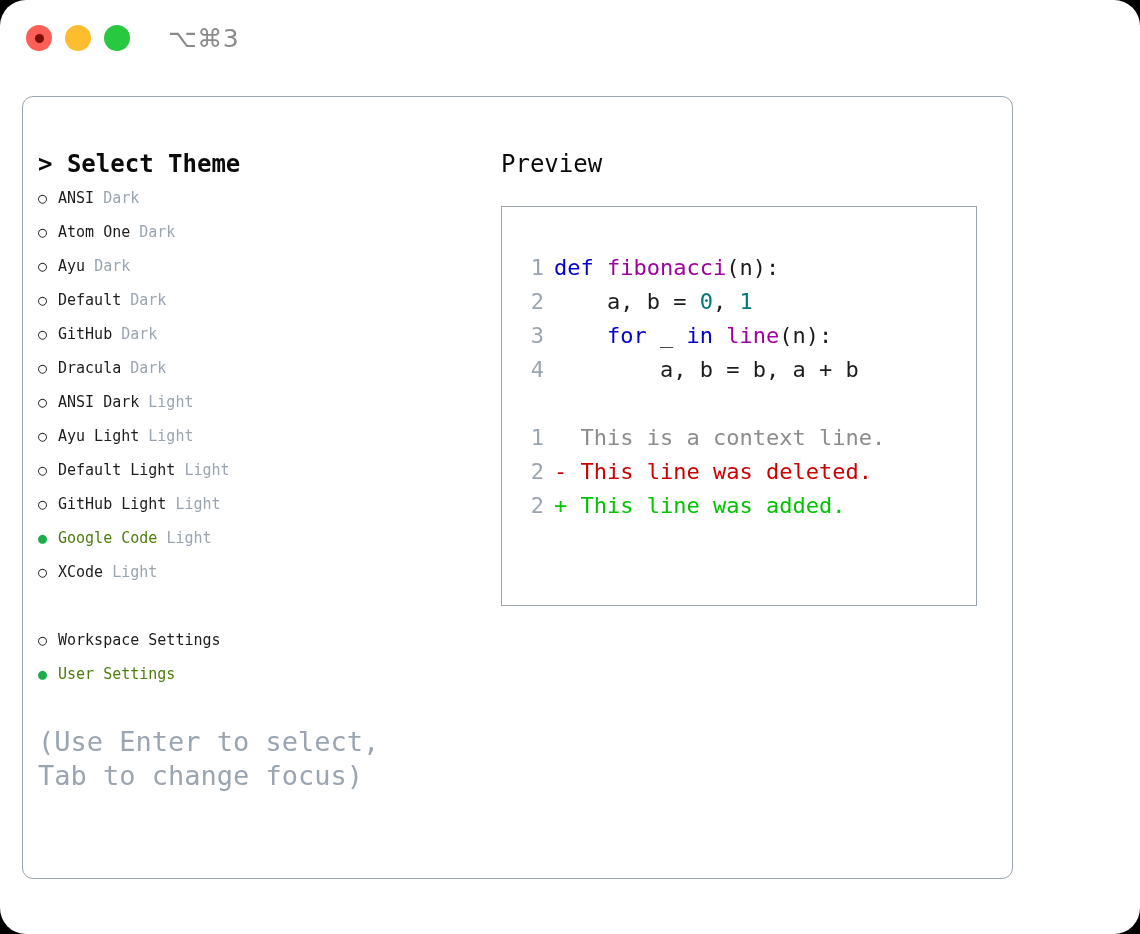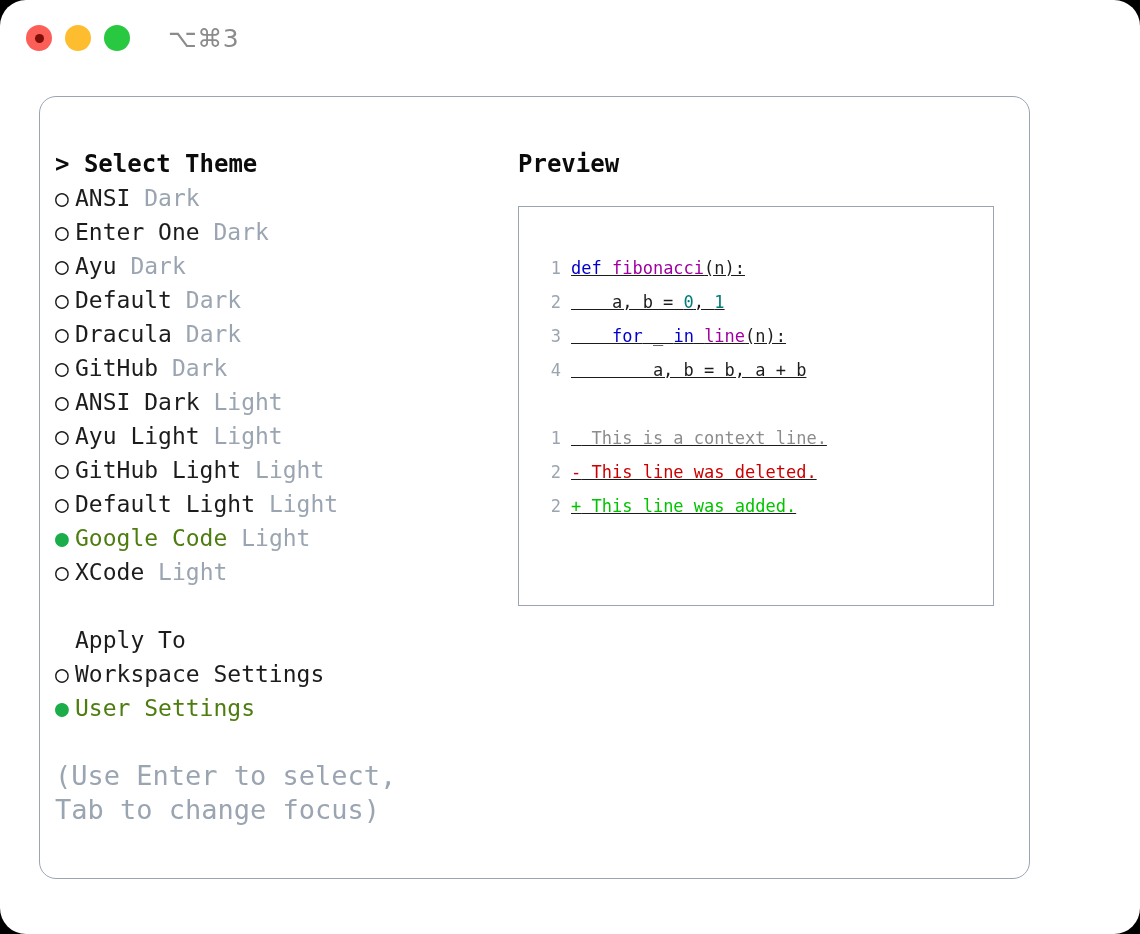"> Select Theme" .panel { border-radius: 17px -> 11px; margin-left: 17px -> none }
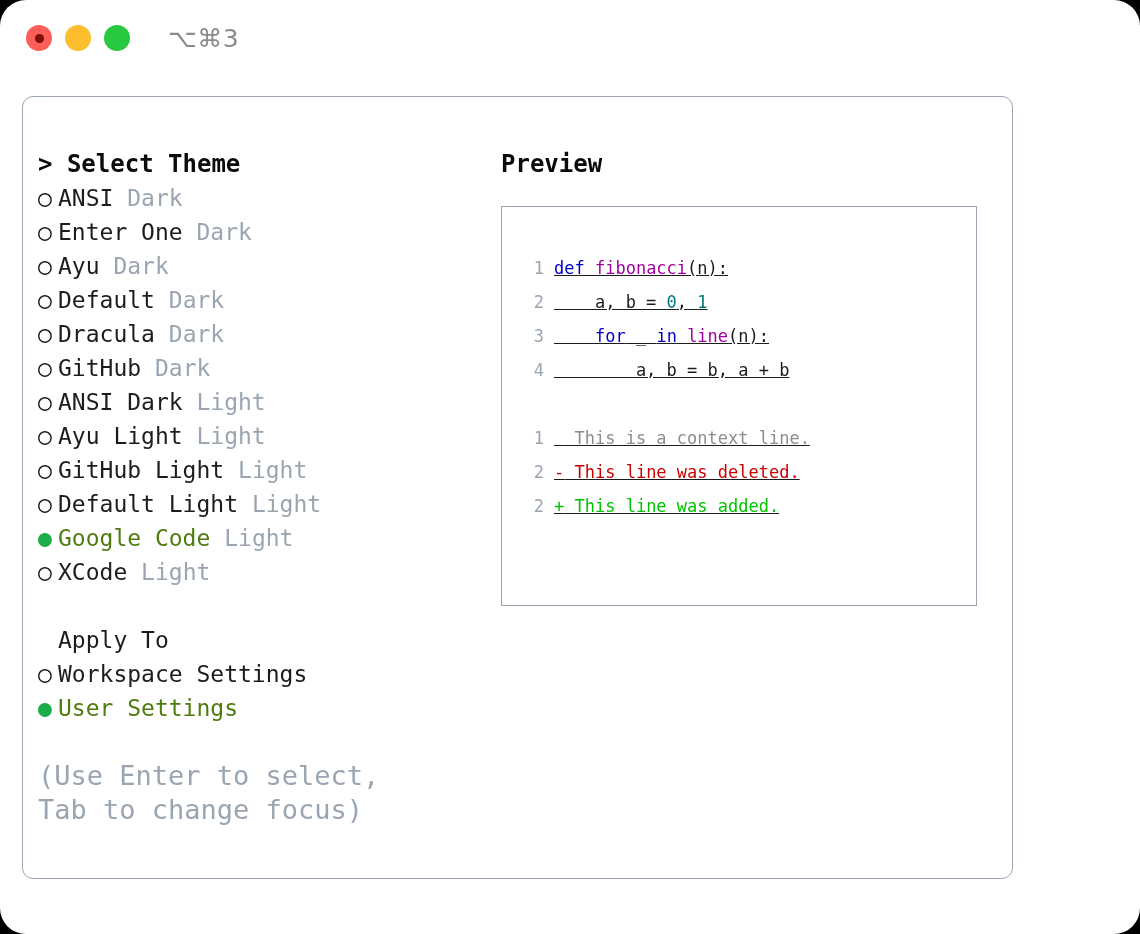"Preview" .preview-label { font-weight: bold -> normal }
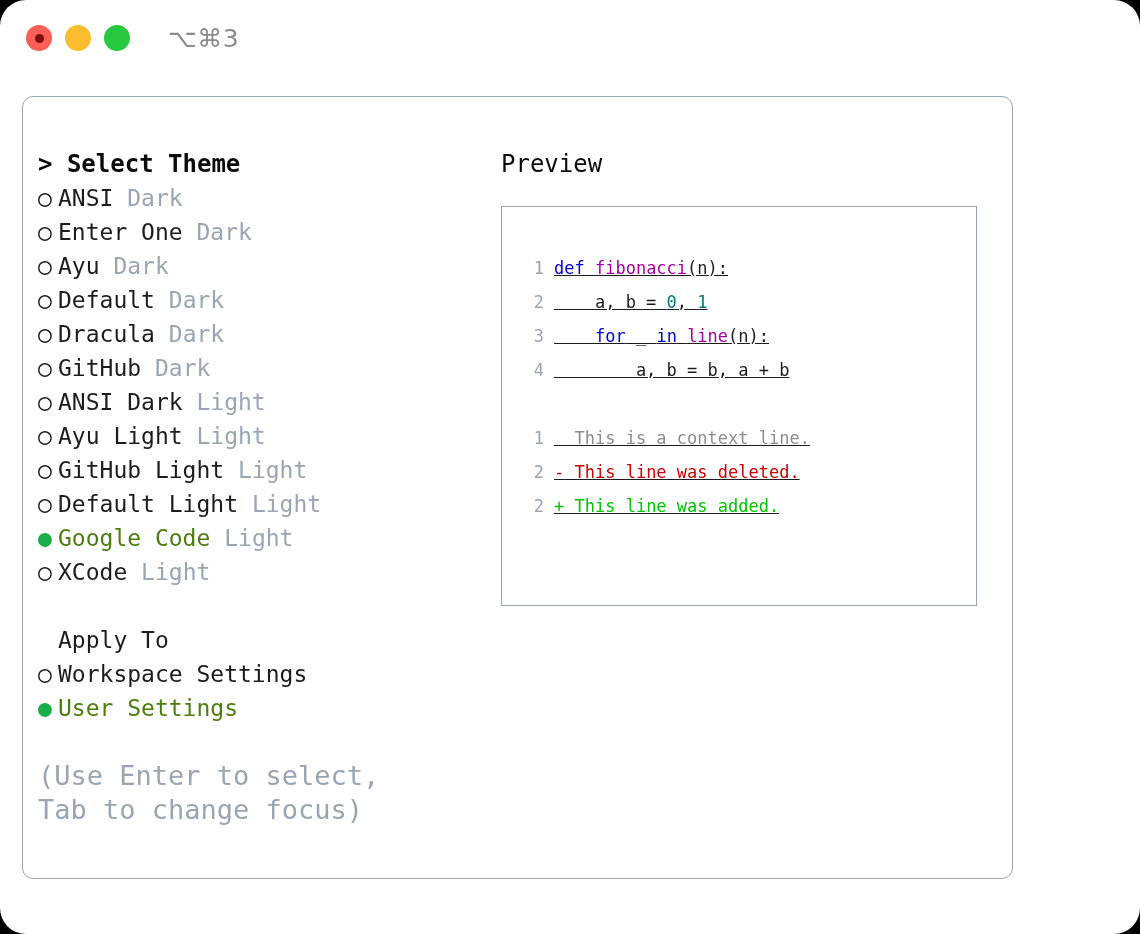"○ ANSI Dark" .opt-row { font-size: 23px -> 15px }
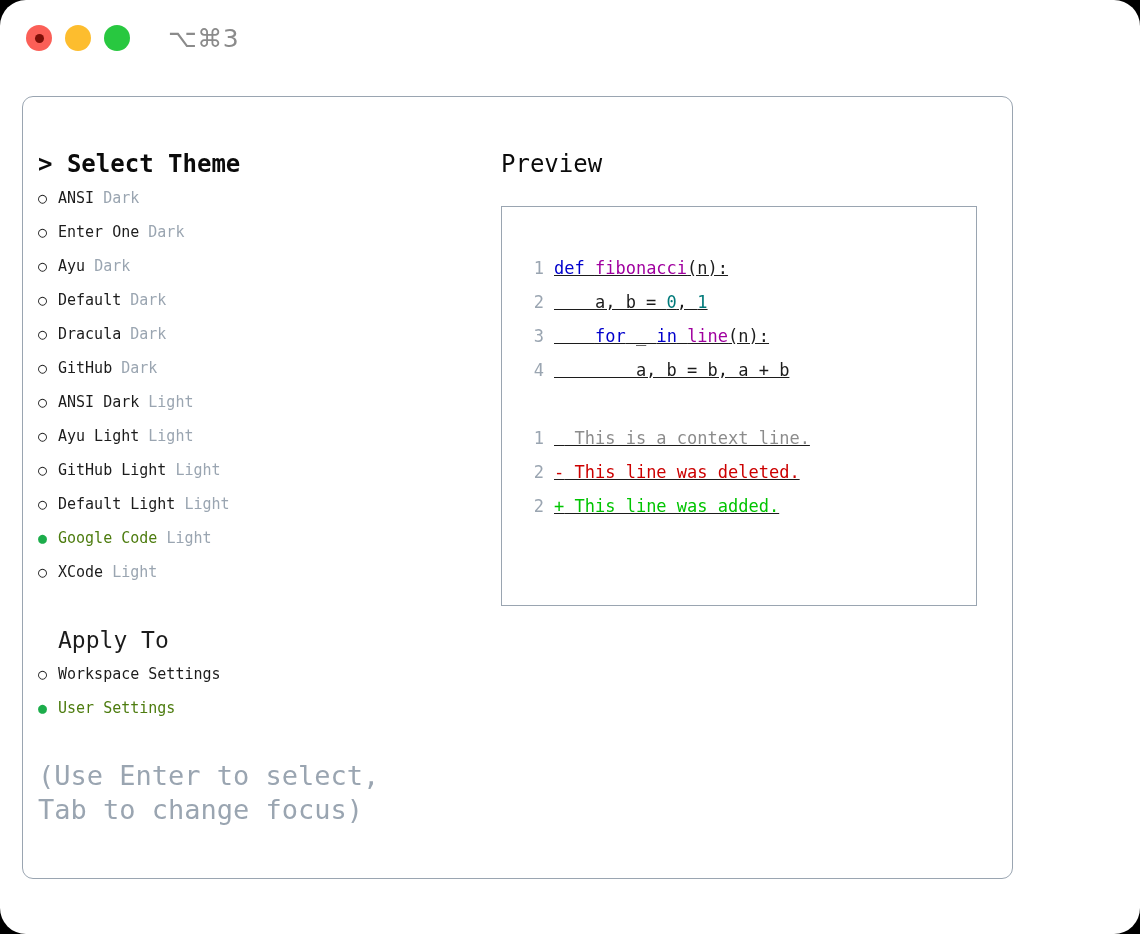"Enter One" span.opt-name { text: Enter -> Atom }
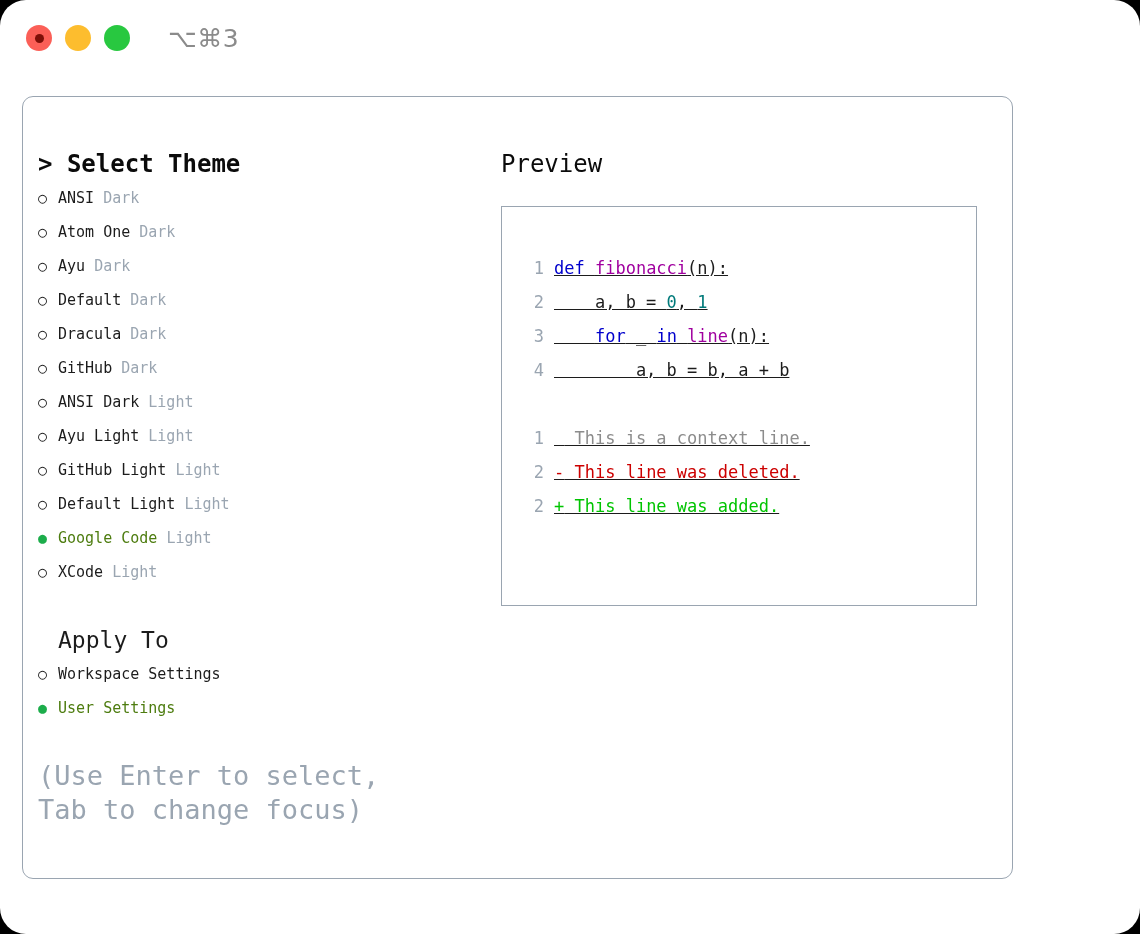"1 def fibonacci(n):" .code-line { font-size: 17px -> 22px; text-decoration: underline -> none }
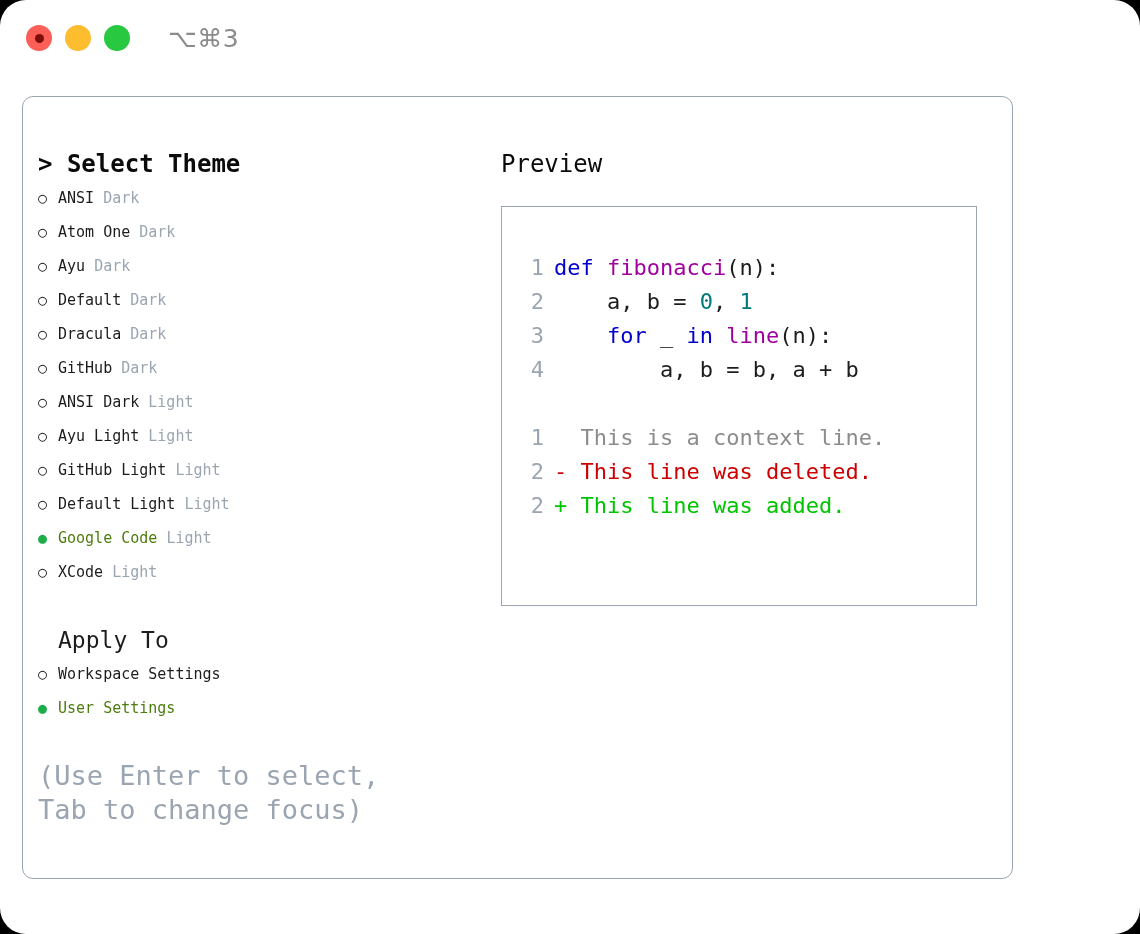"○ Dracula Dark" div.opt-row { order: before "○ GitHub Dark" -> after "○ GitHub Dark" }
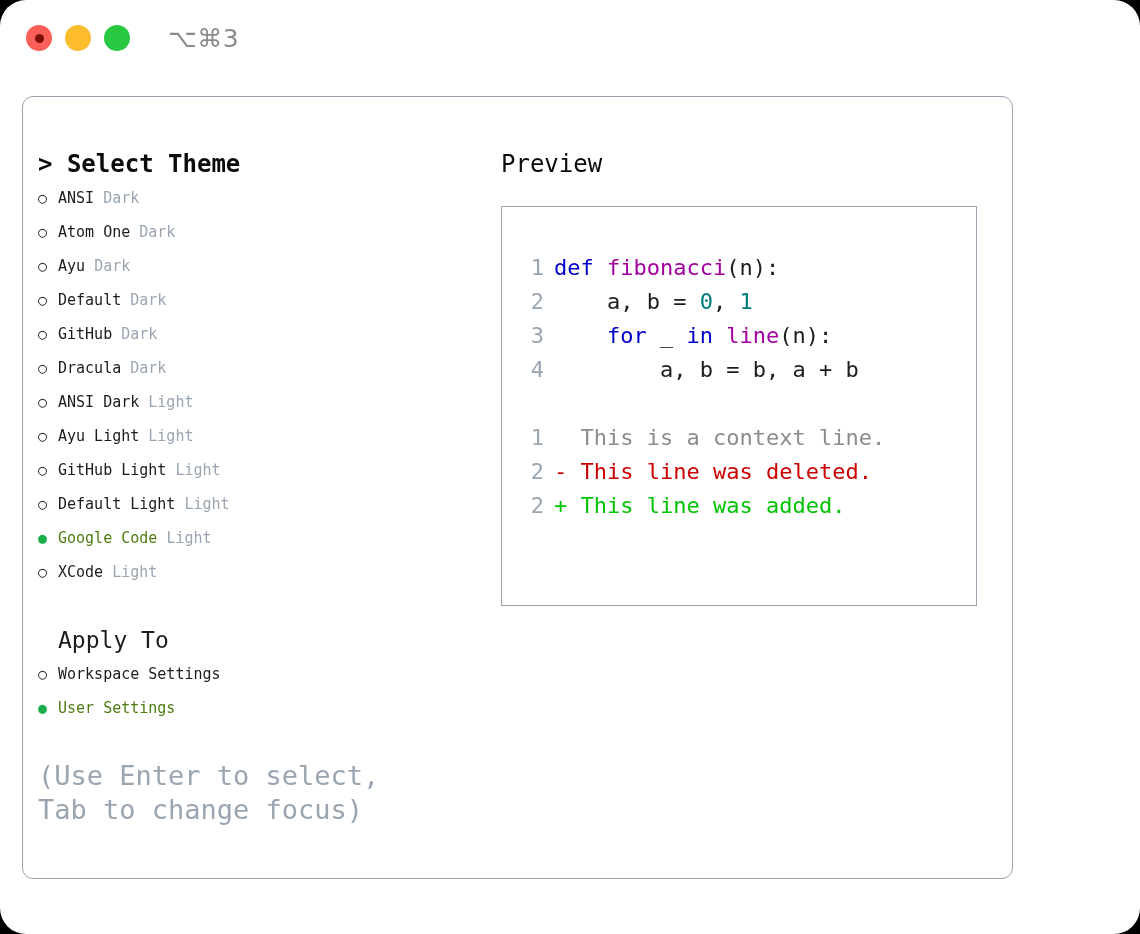"○ GitHub Light Light" div.opt-row { order: before "○ Default Light Light" -> after "○ Default Light Light" }
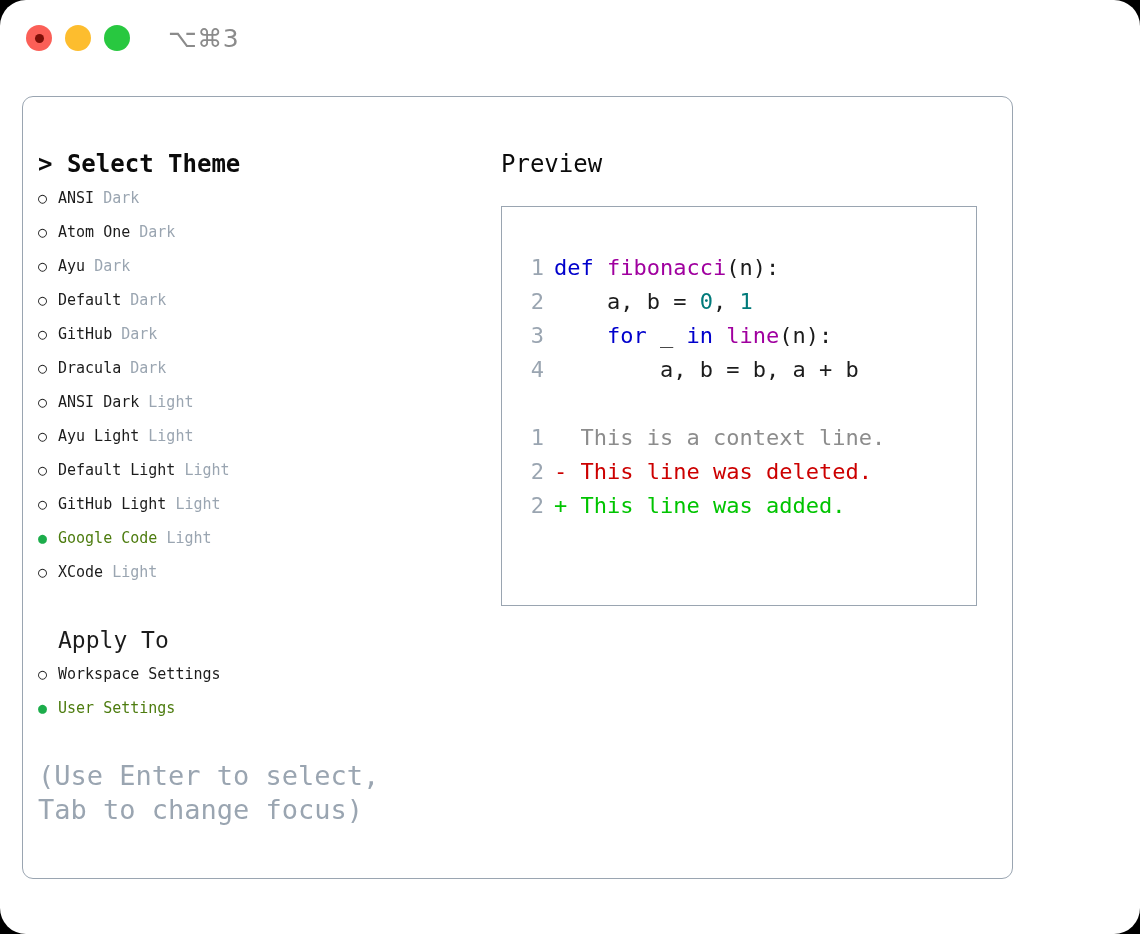"Apply To" div.section-title { html: <div>Apply To</div> -> none }
